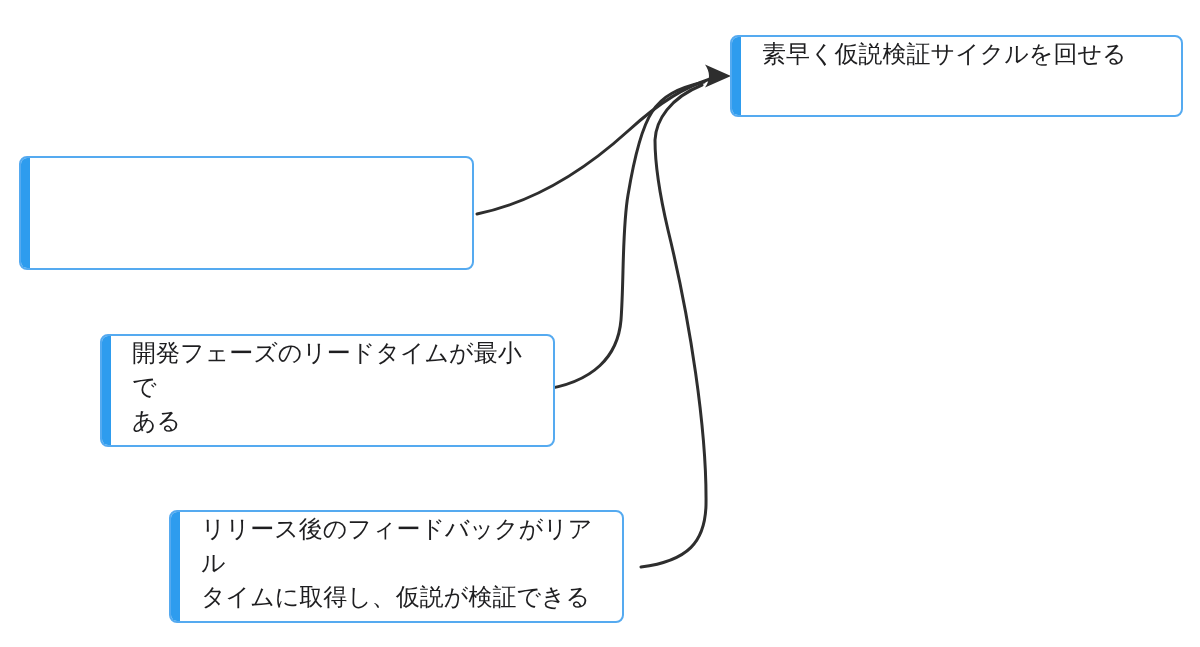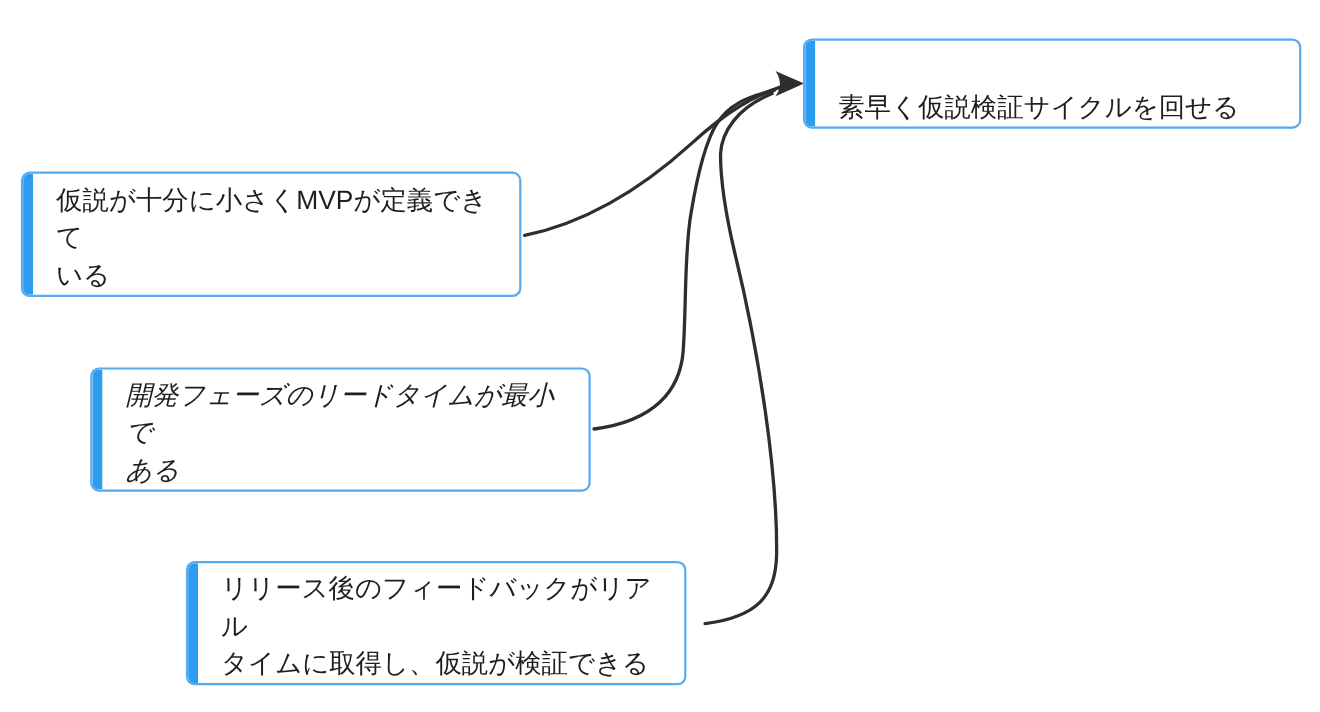"素早く仮説検証サイクルを回せる" .node { align-items: flex-end -> flex-start }
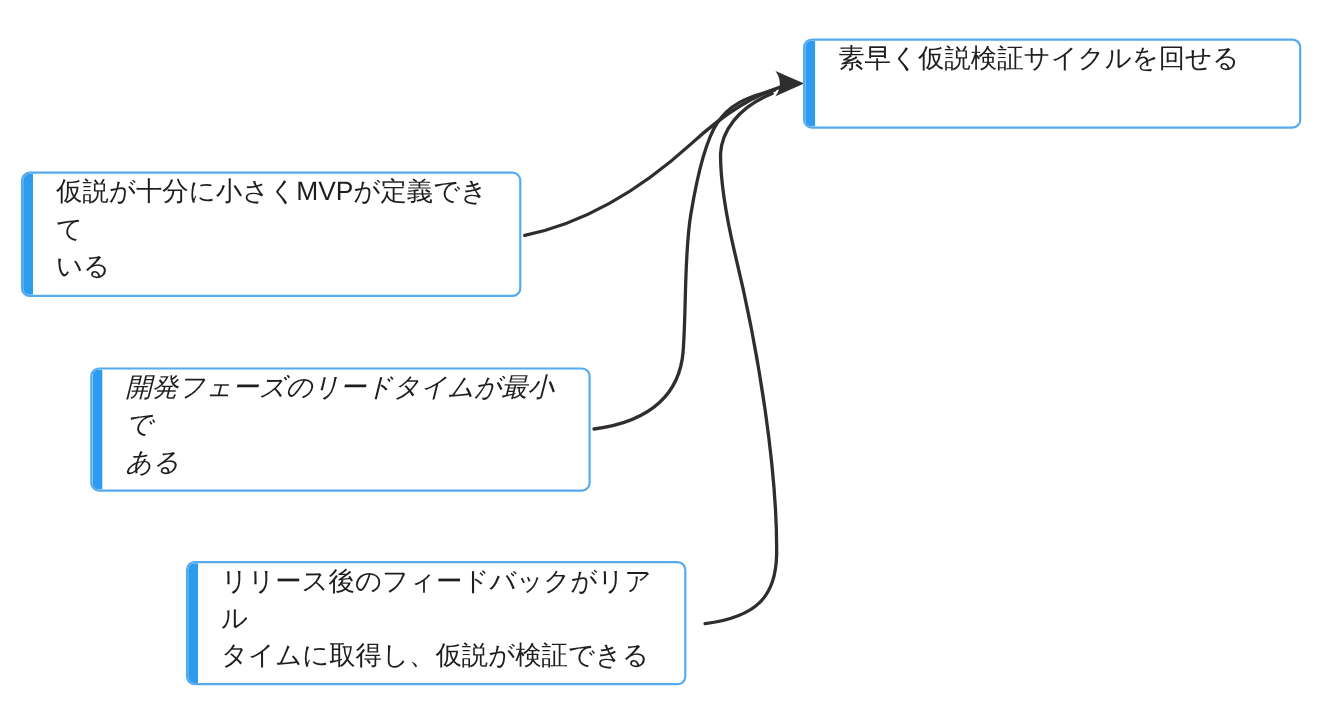"仮説が十分に小さくMVPが定義できて" span.label { html: <span>仮説が十分に小さくMVPが定義できて いる</span> -> none }
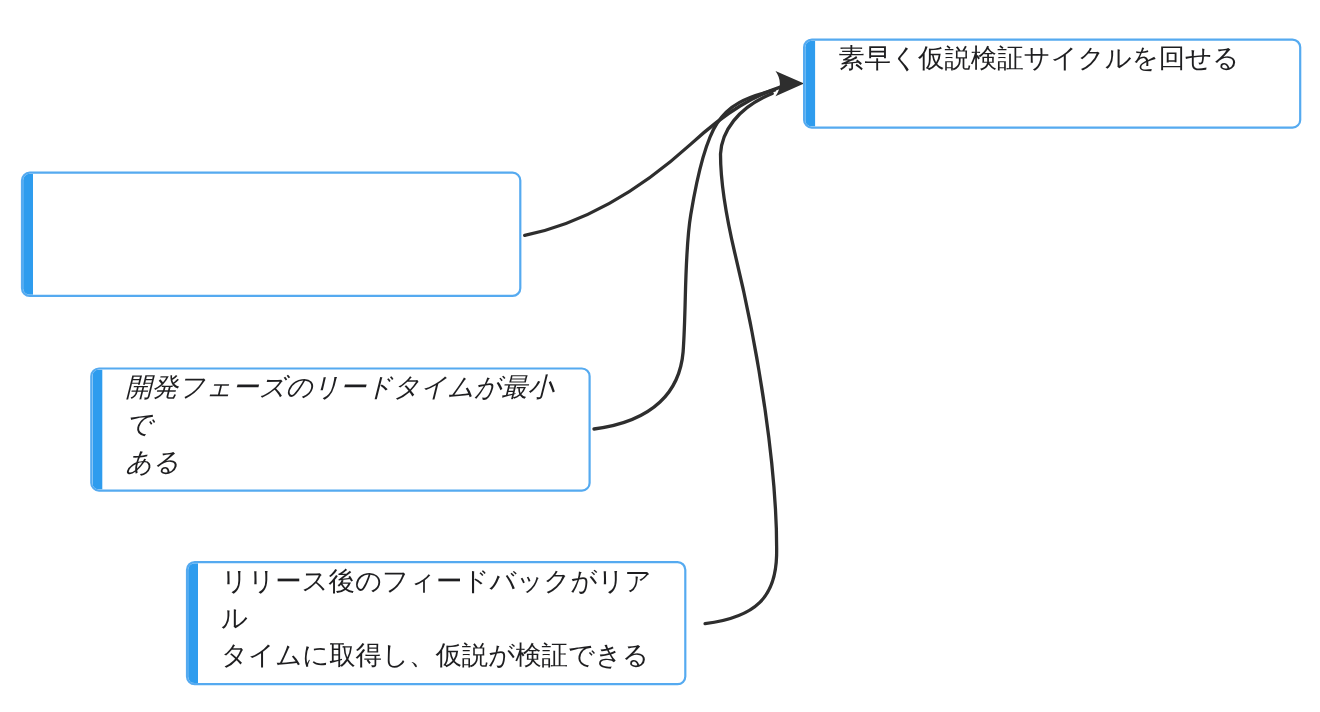"開発フェーズのリードタイムが最小で" #node-leadtime { font-style: italic -> none; left: 82px -> 100px }
